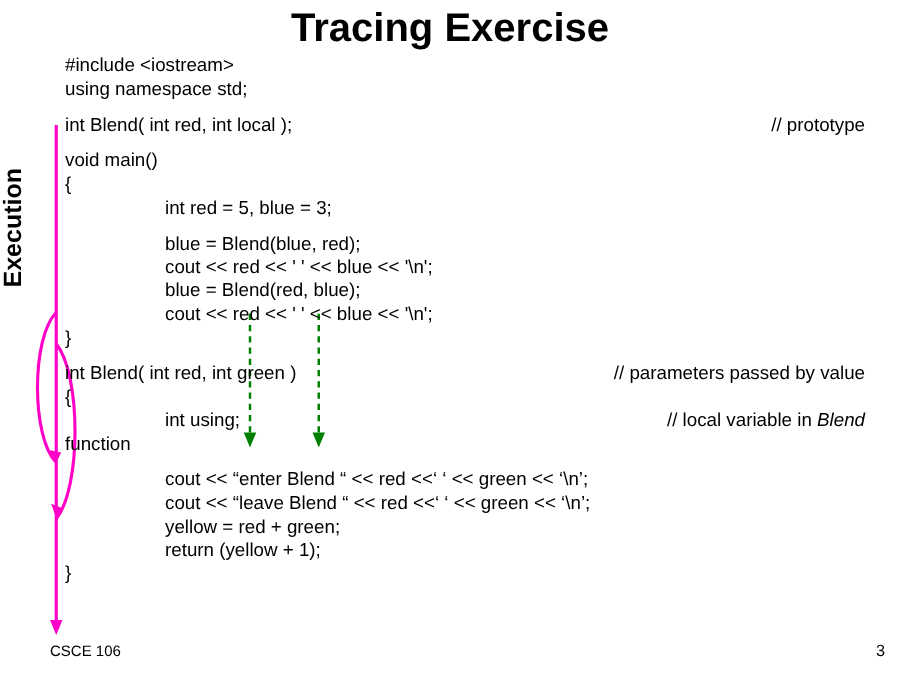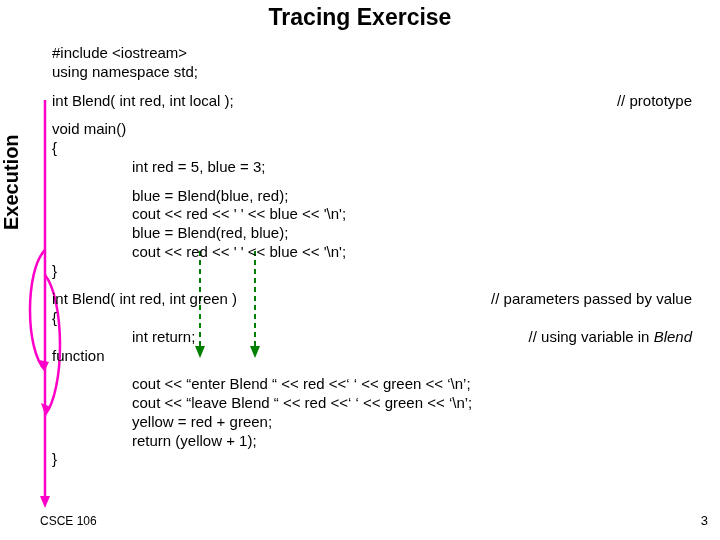"Tracing Exercise" .title { font-size: 23px -> 32px }
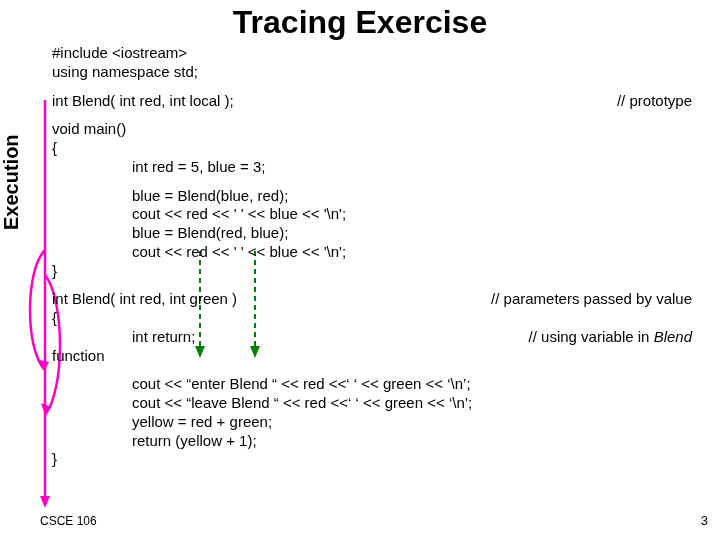"int return;" span.indent1 { text: return -> using }
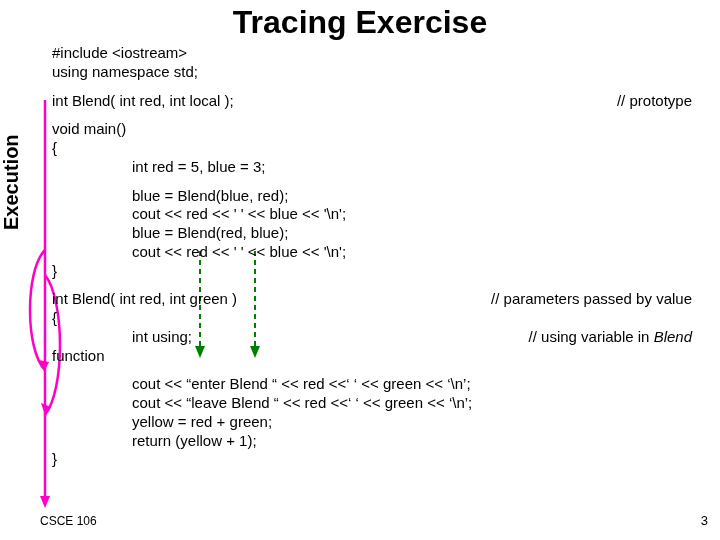"// using variable in" span { text: using -> local }
